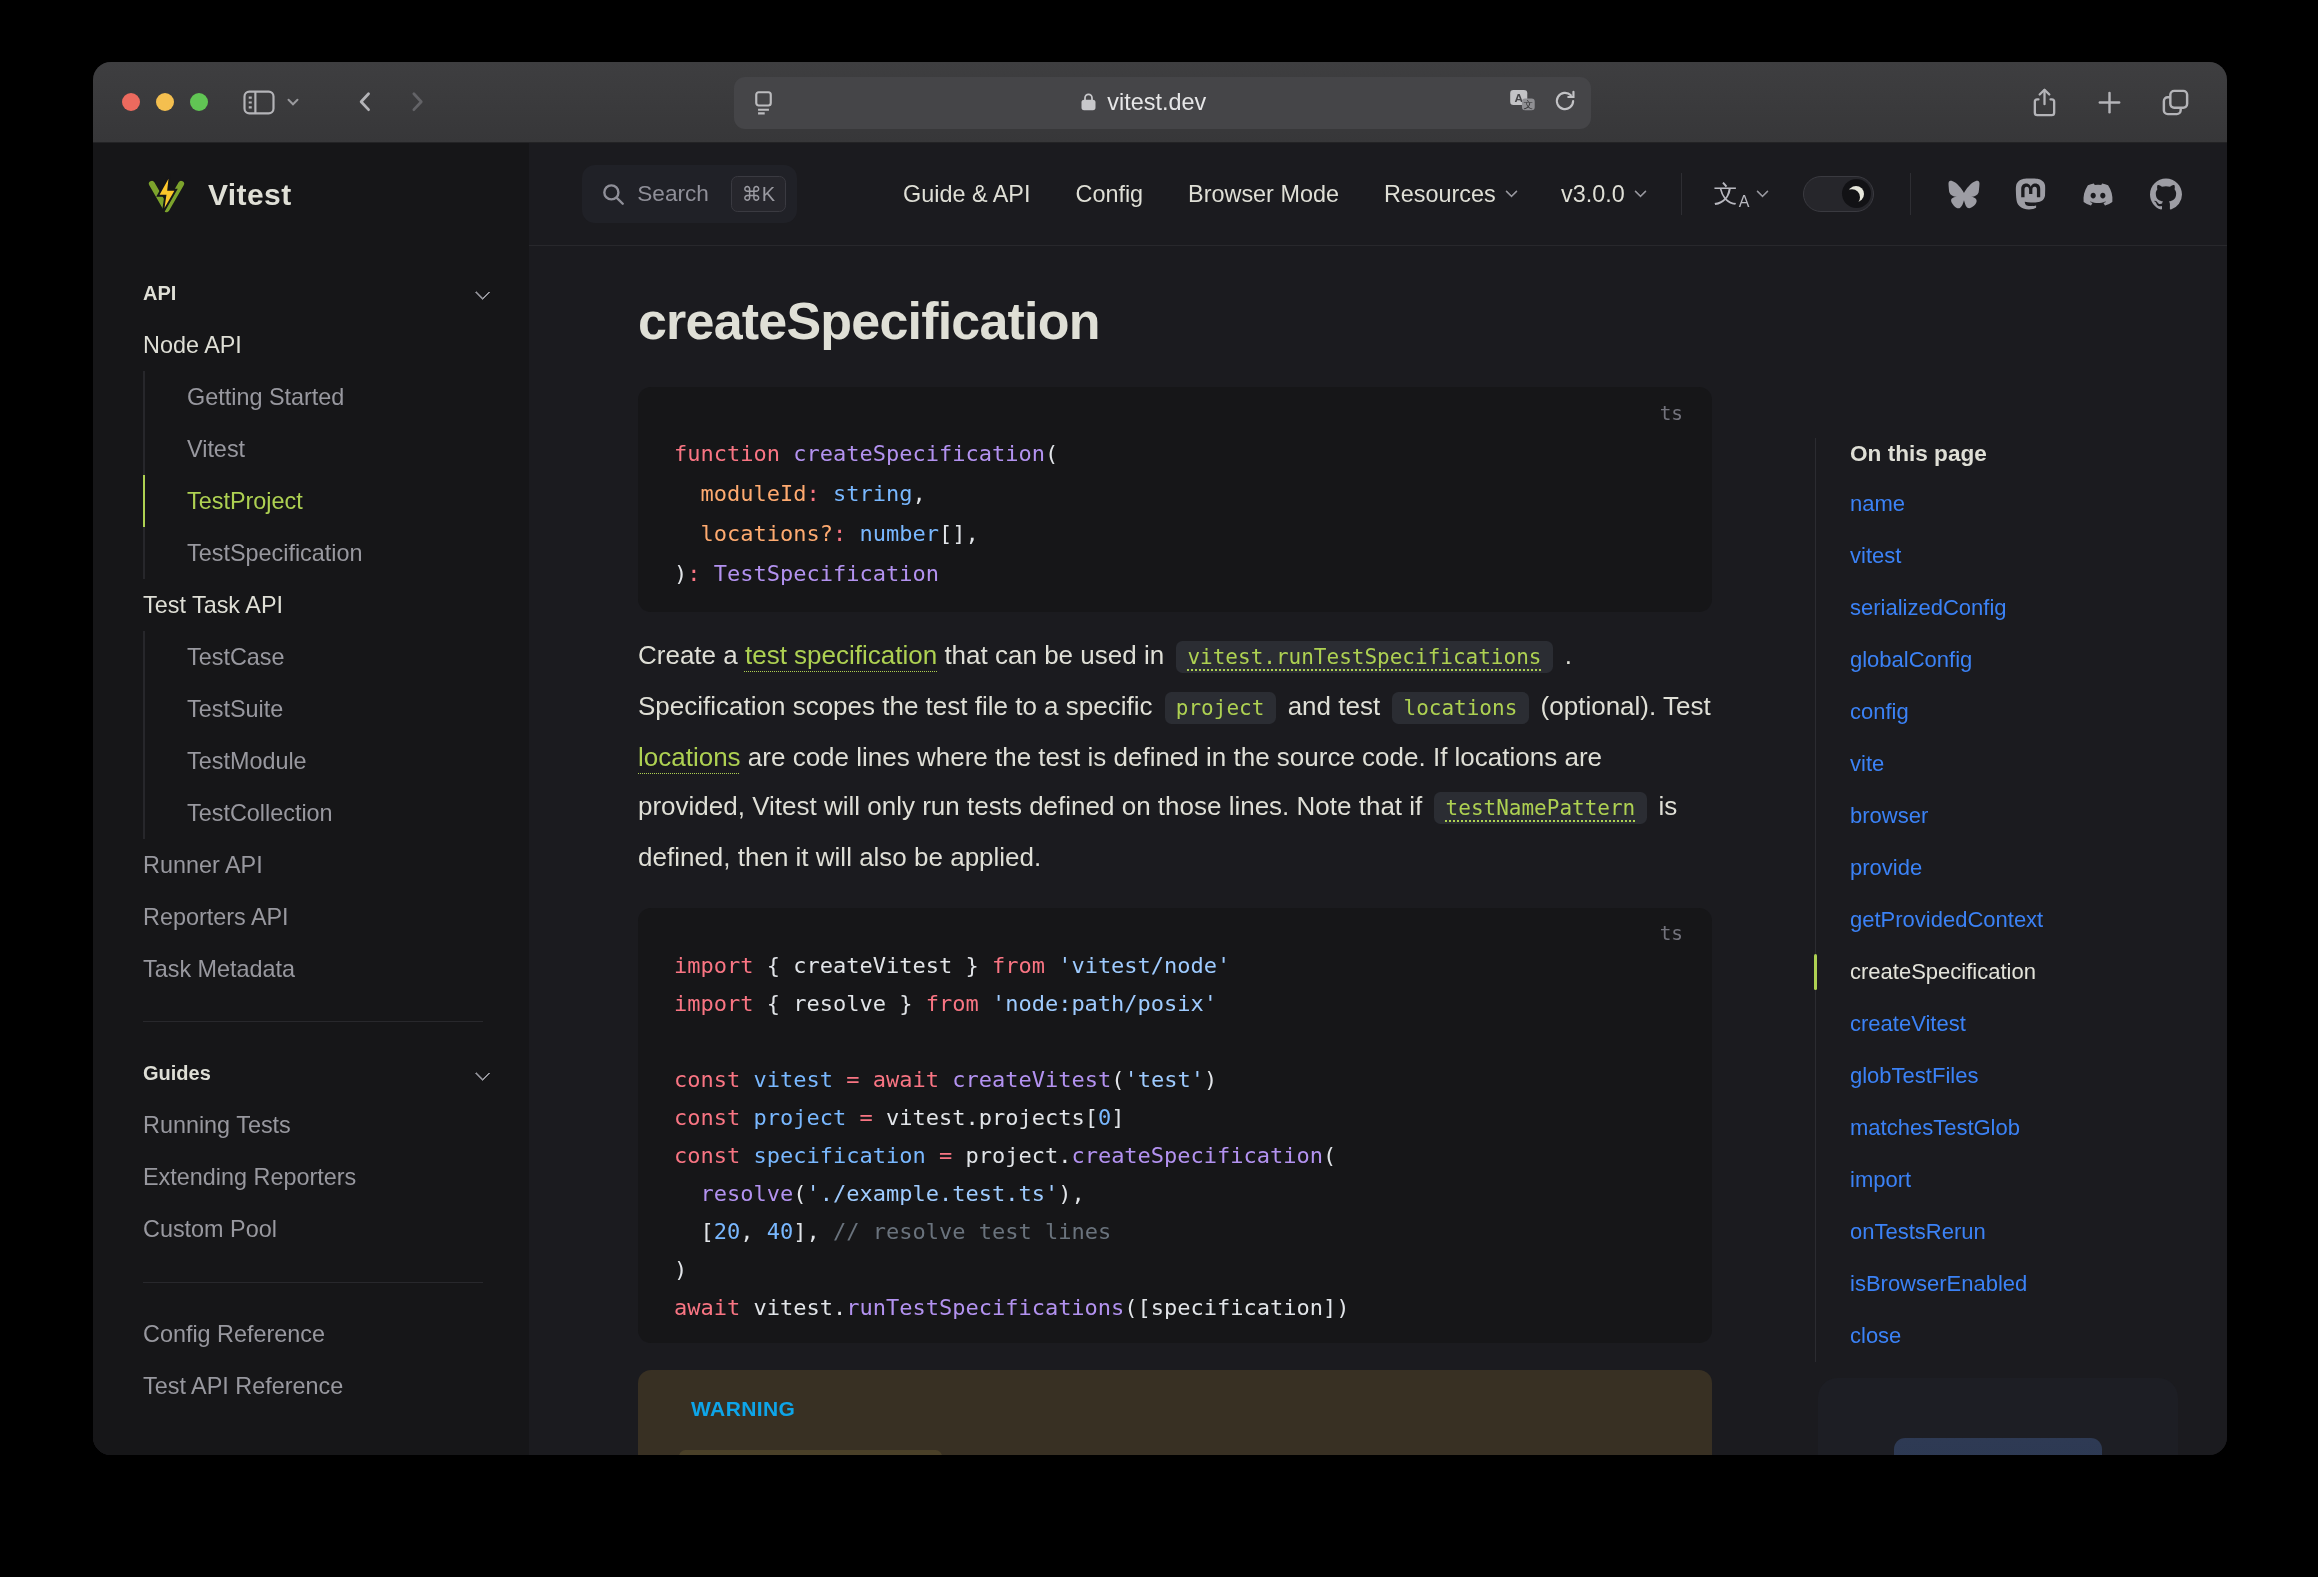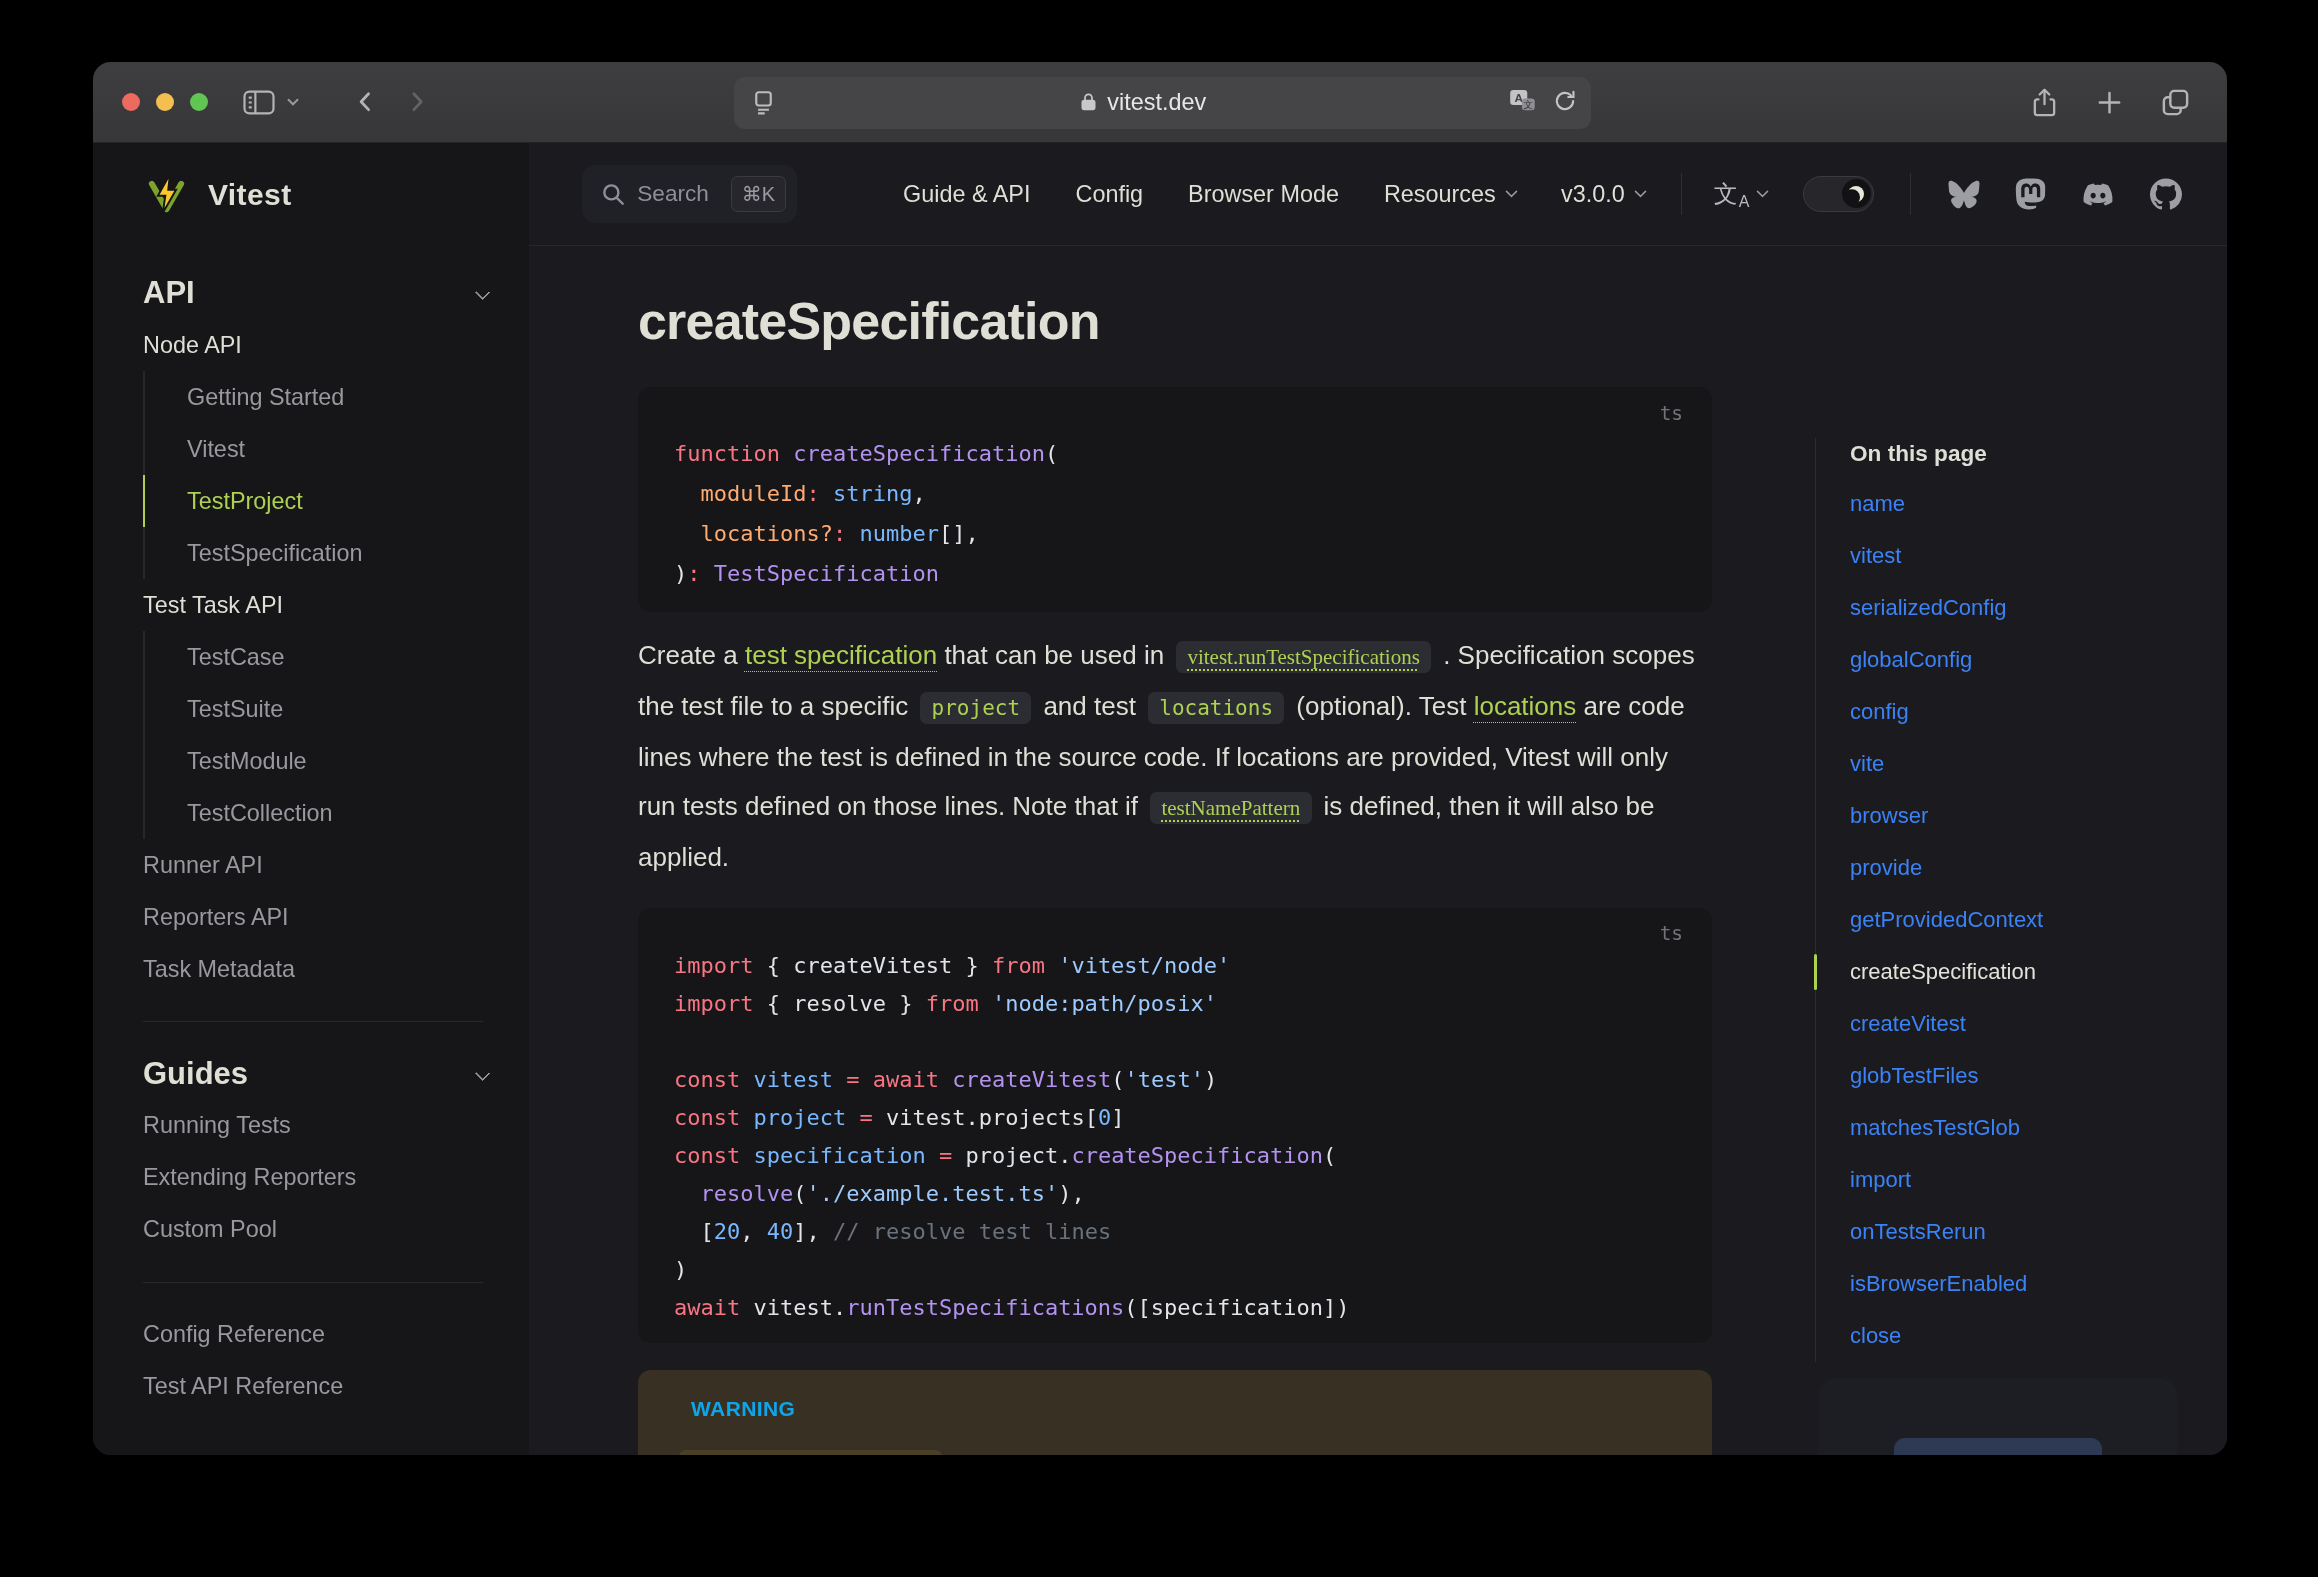"API" .s-group { font-size: 31px -> 20px }
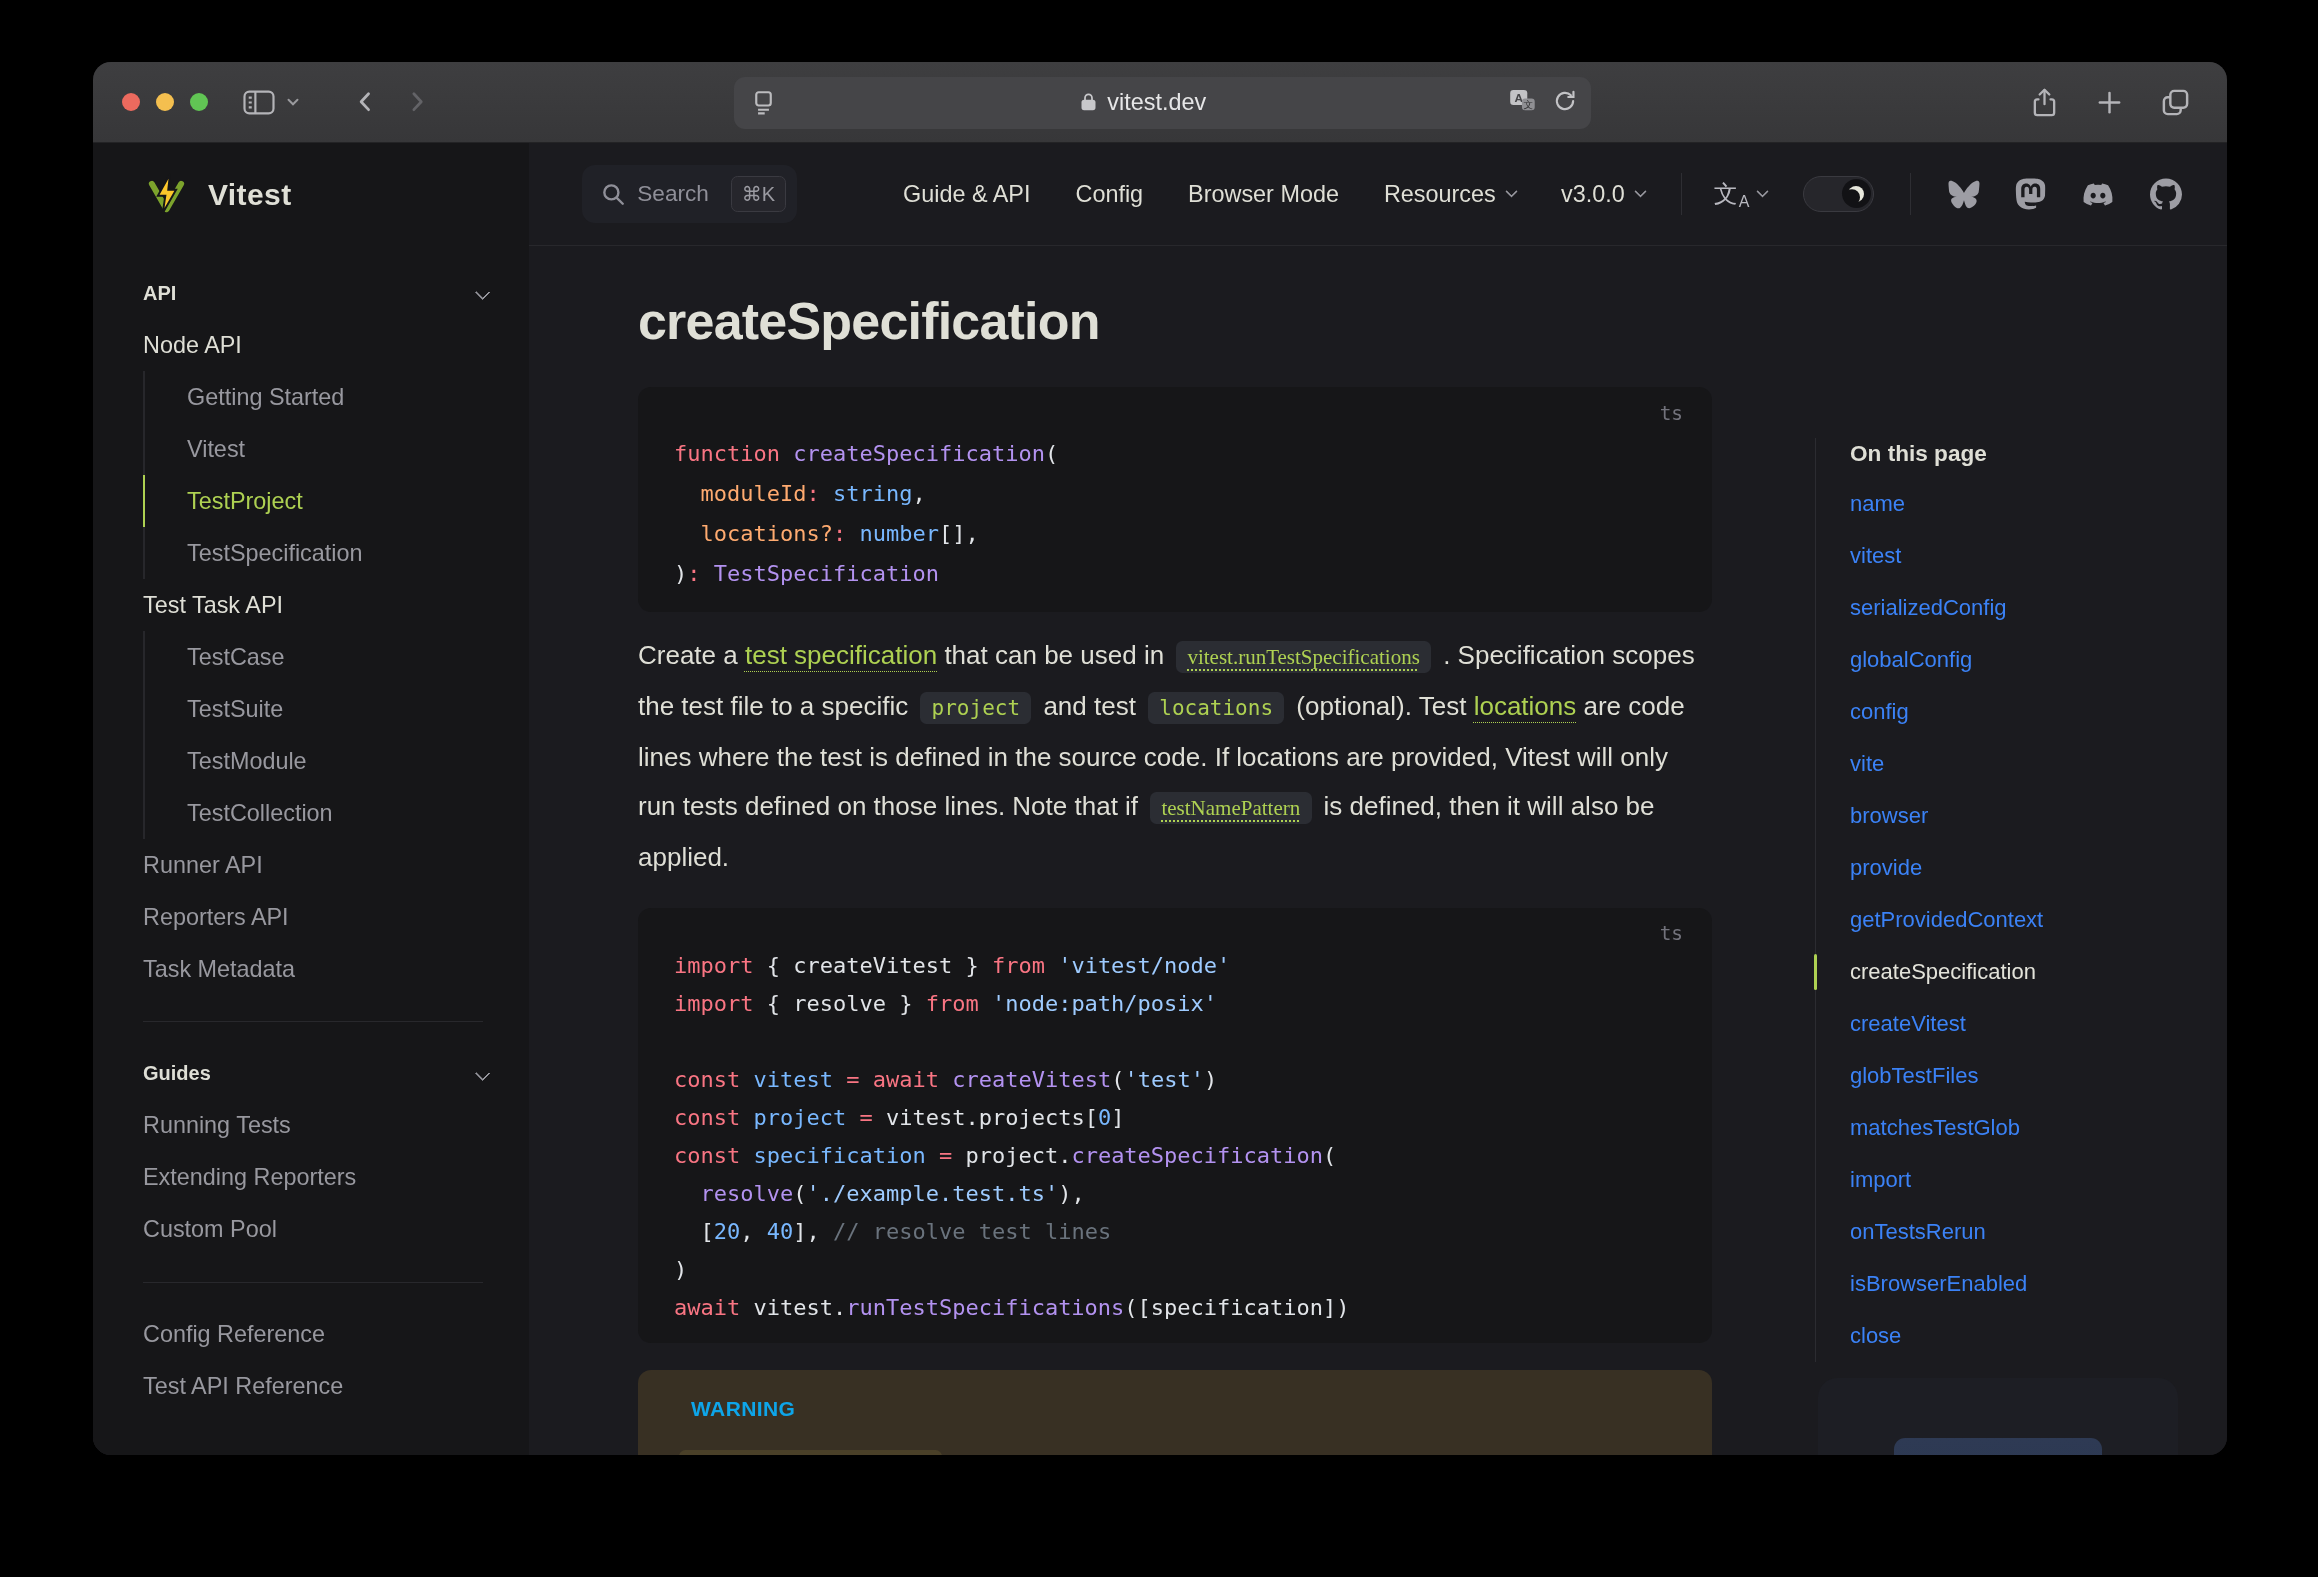"vitest.runTestSpecifications" .code-link { font-family: Liberation Serif, serif -> none }
